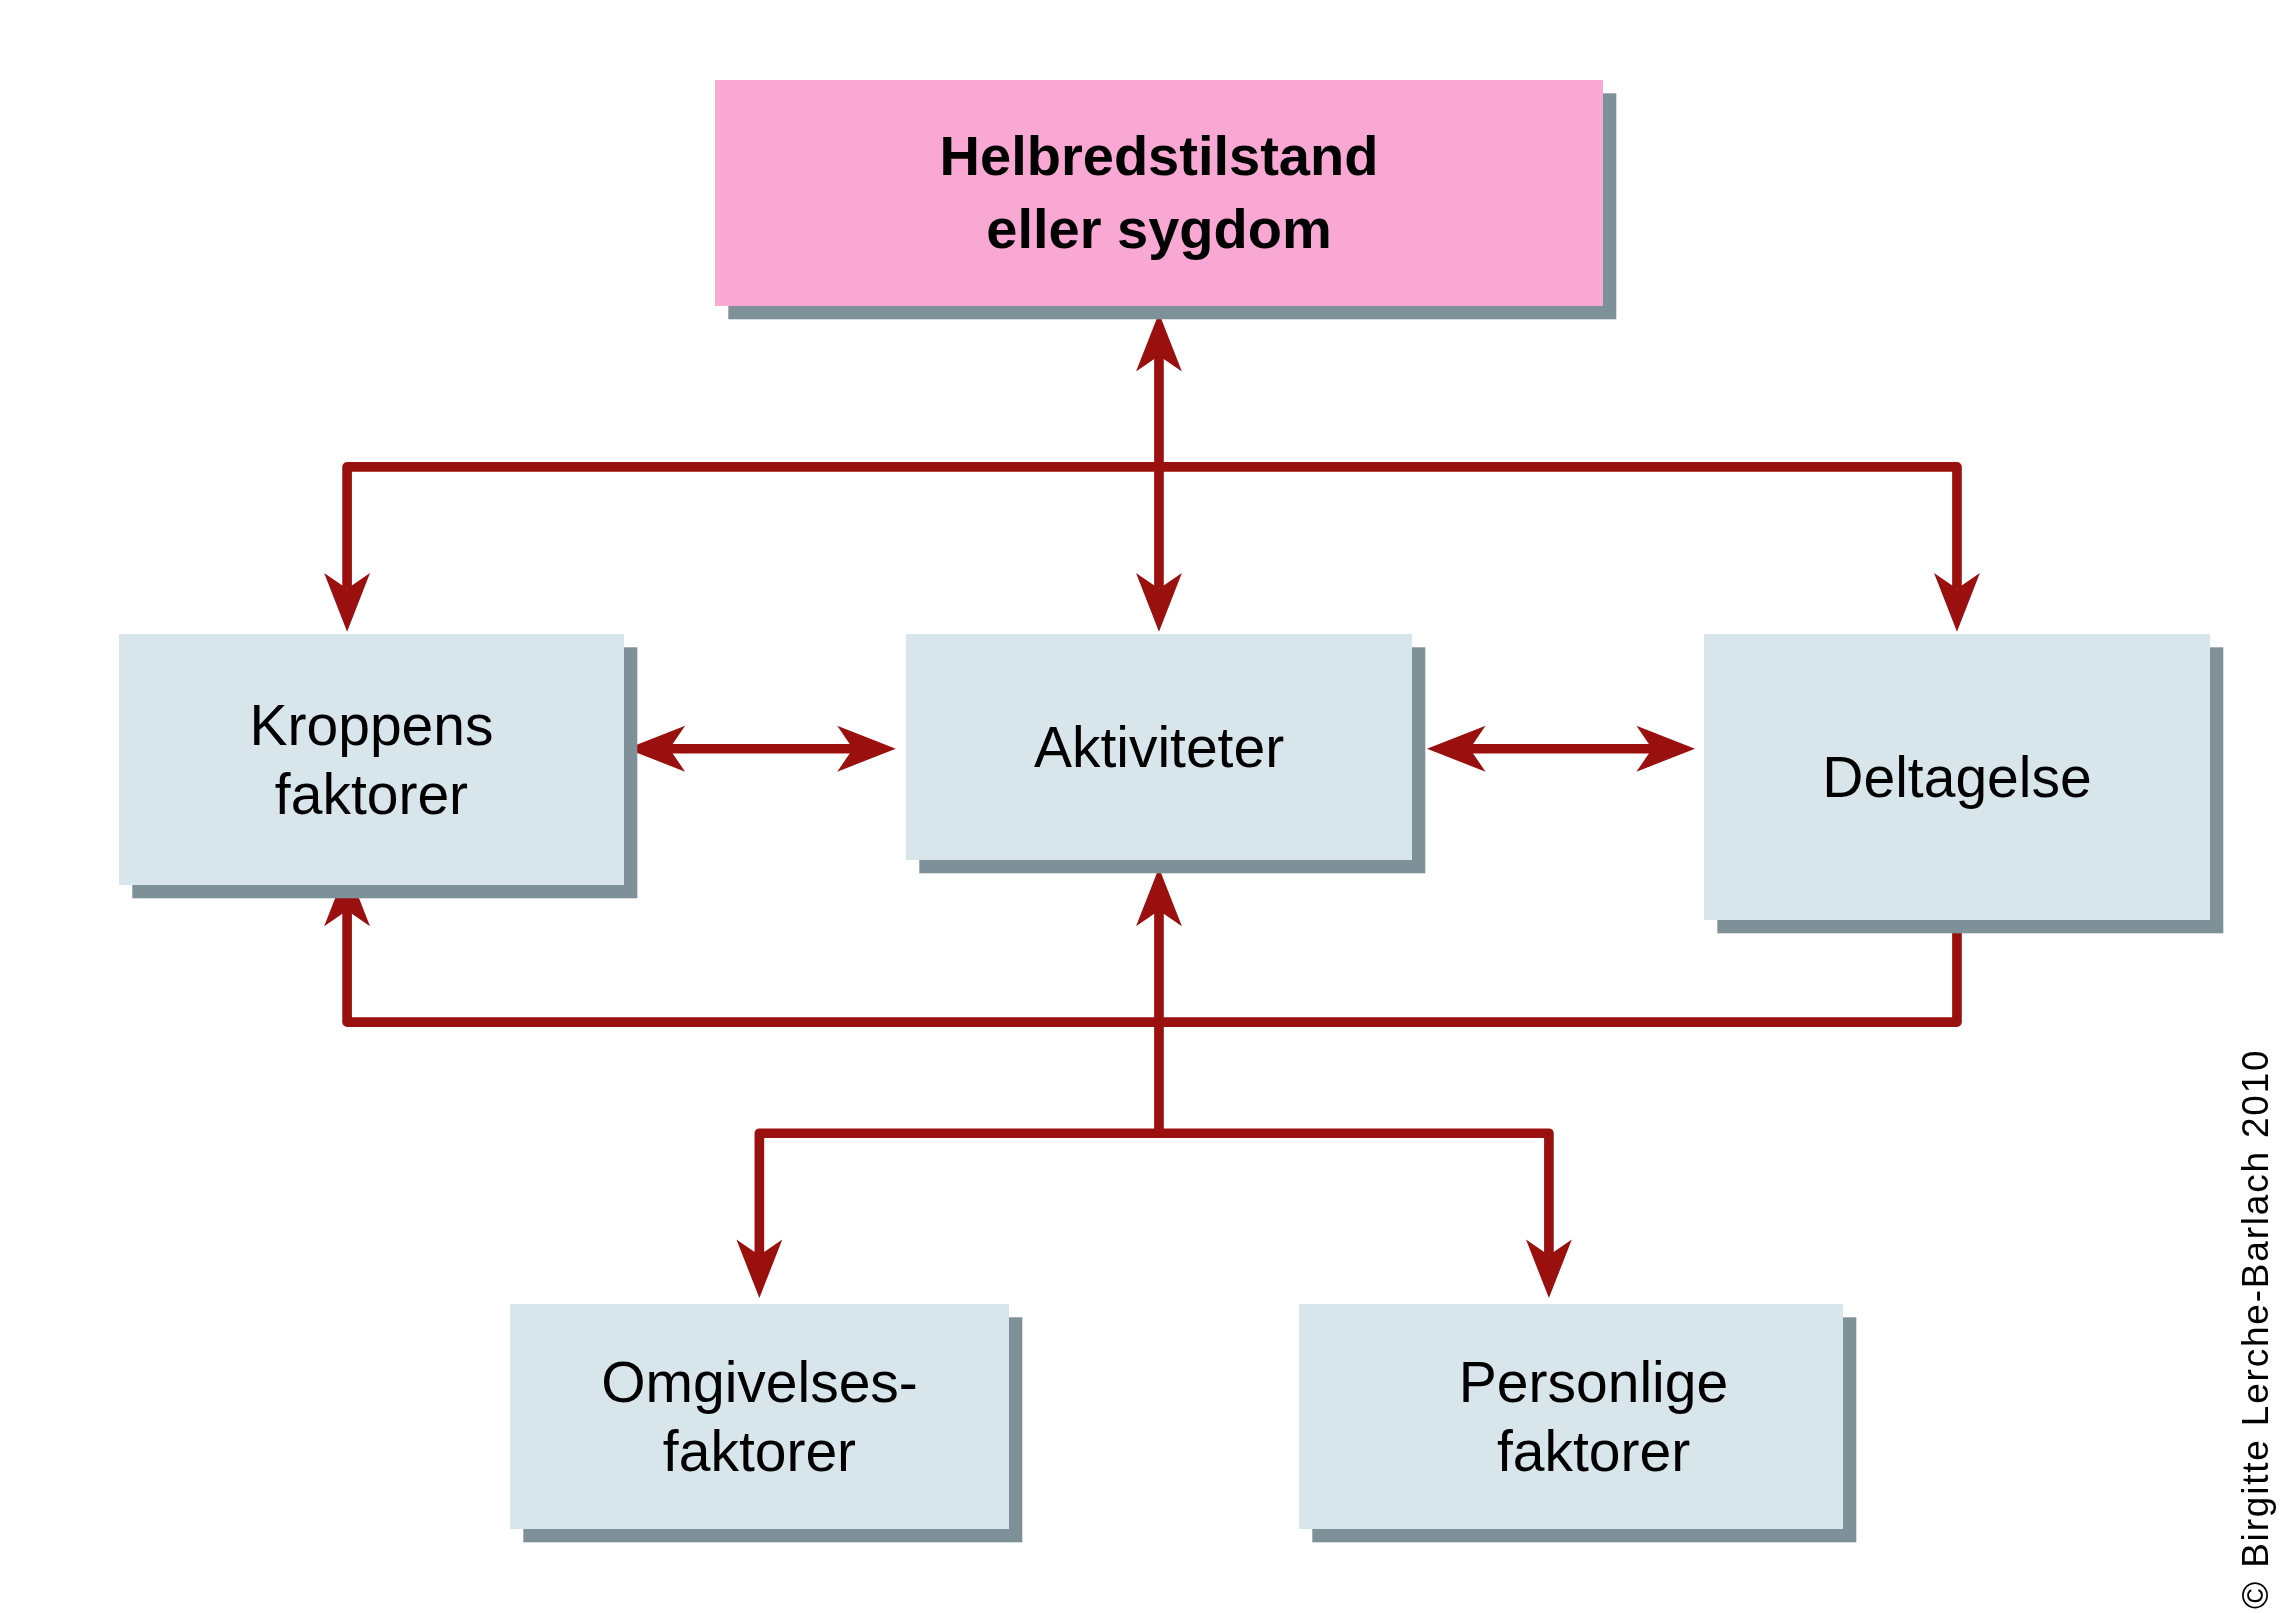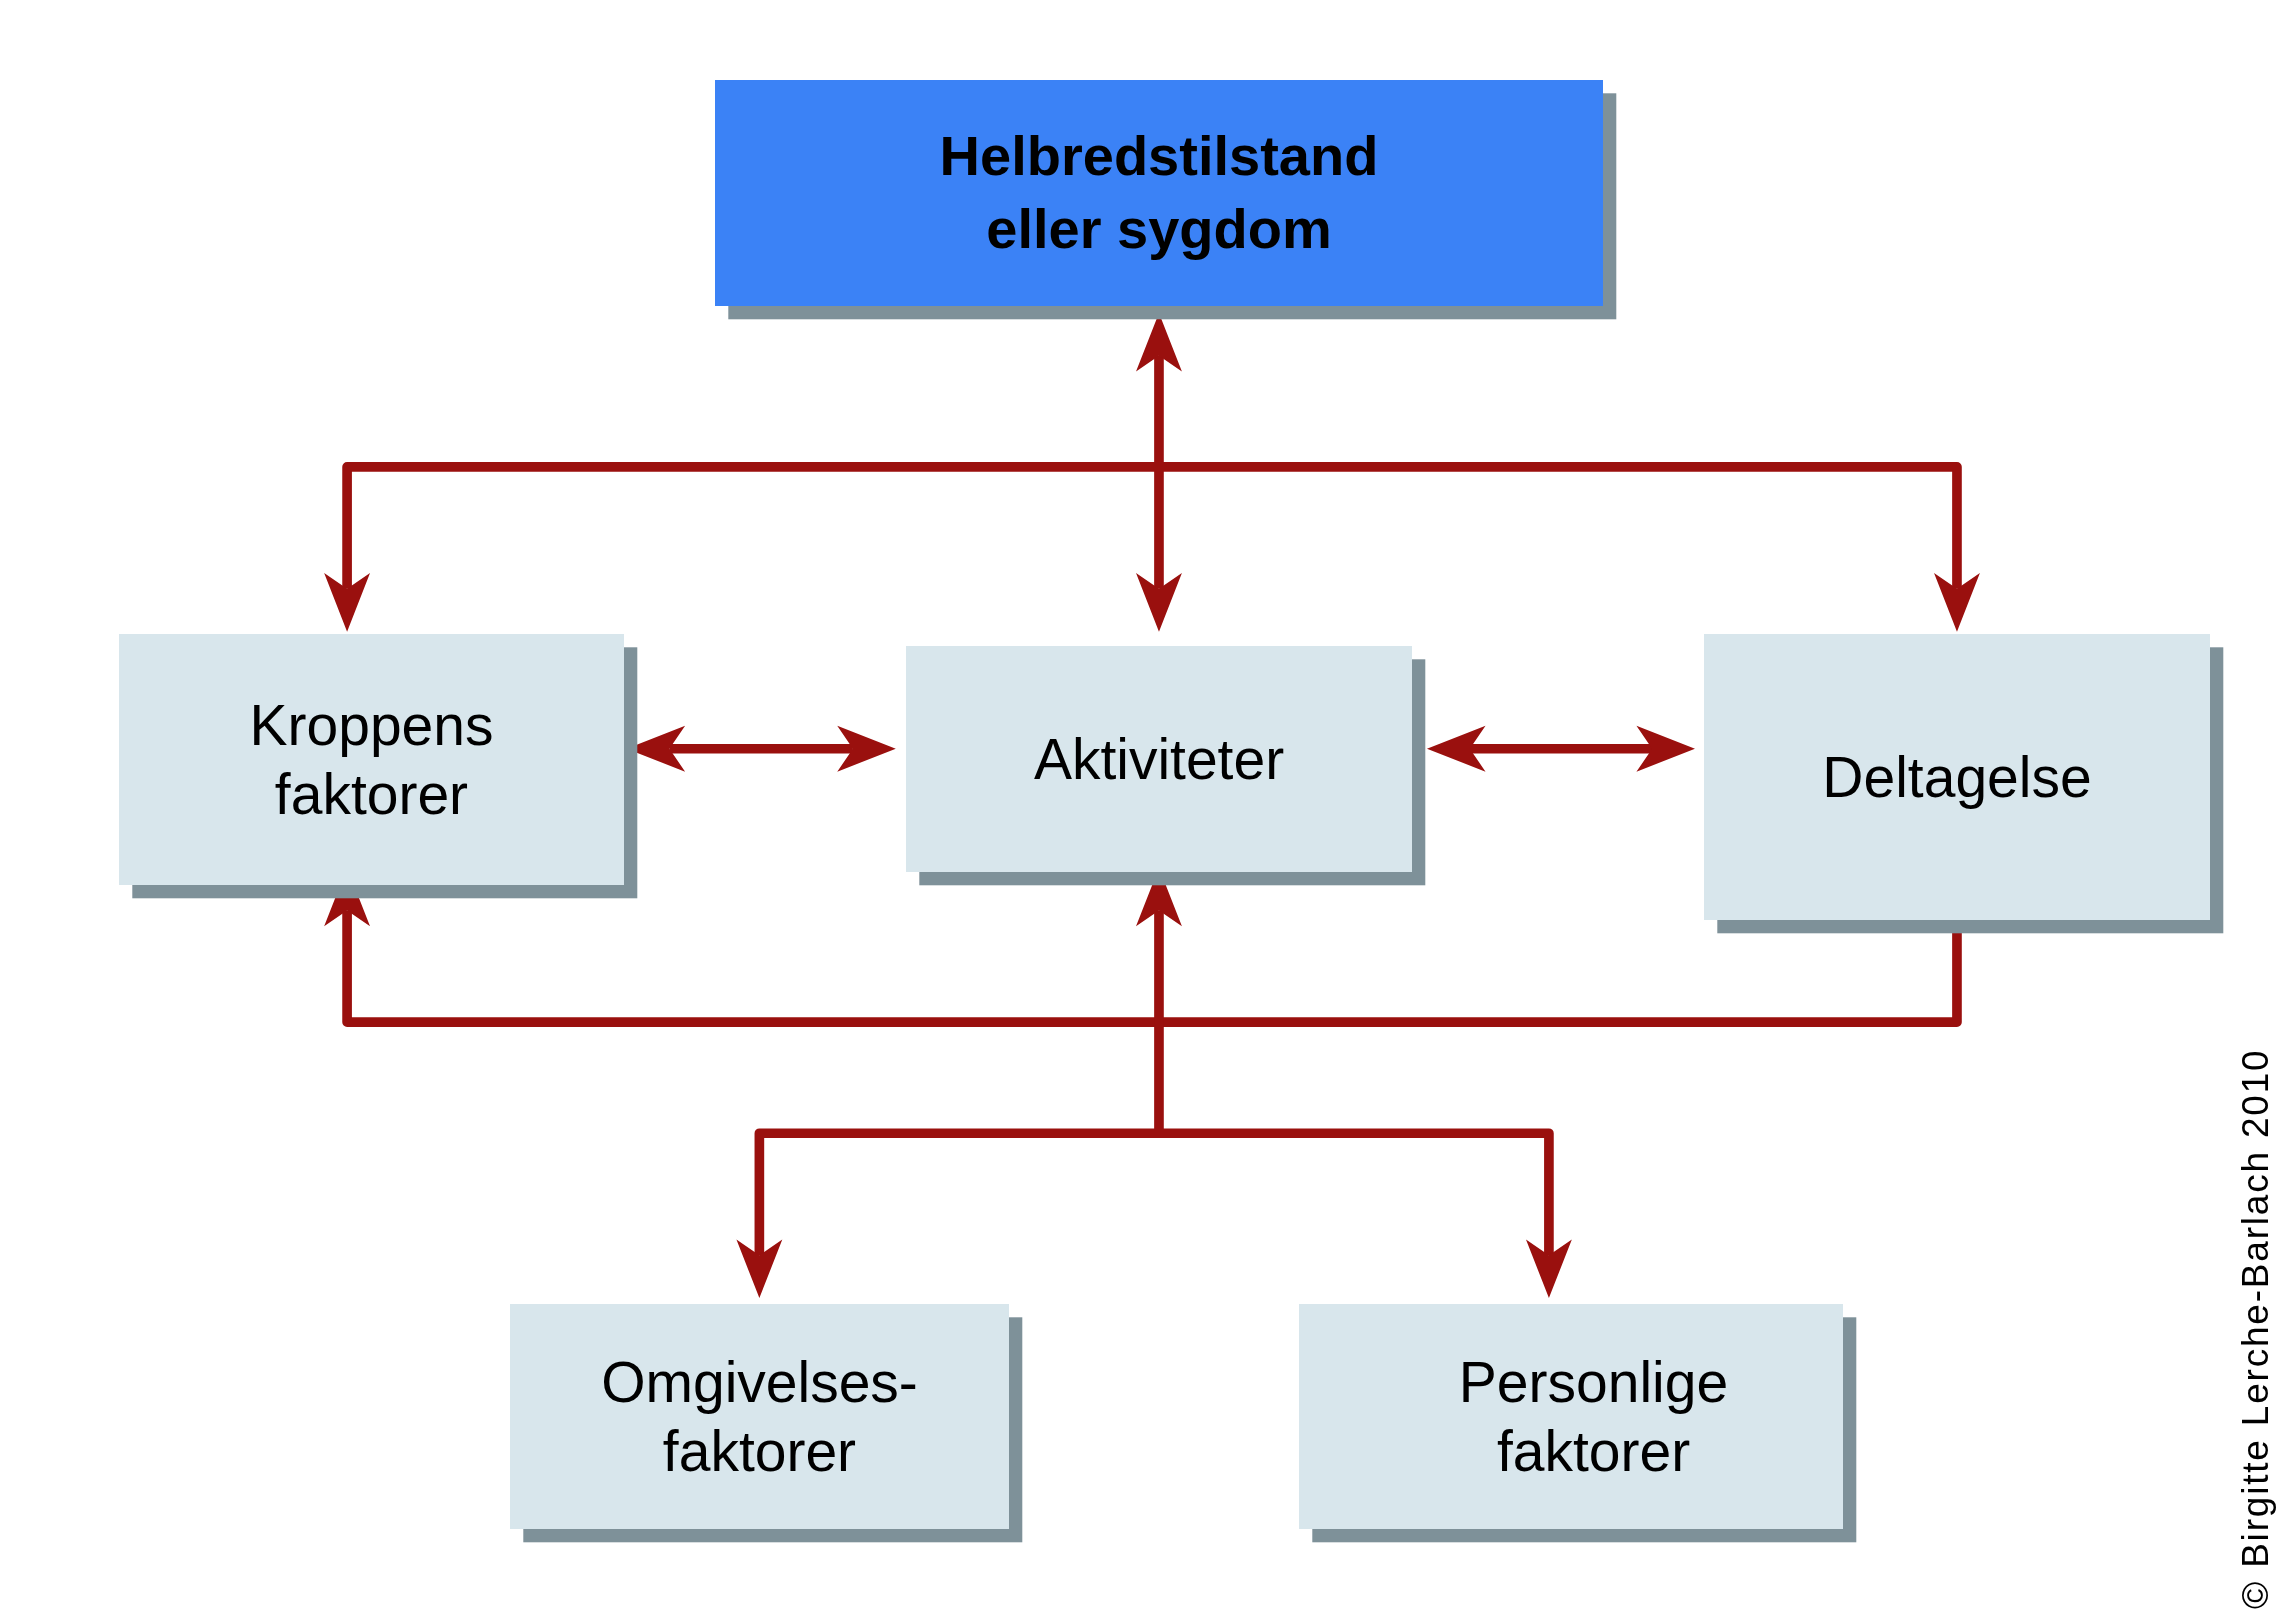"Helbredstilstand" .box-health { background: #3b82f6 -> #f9a8d4 }
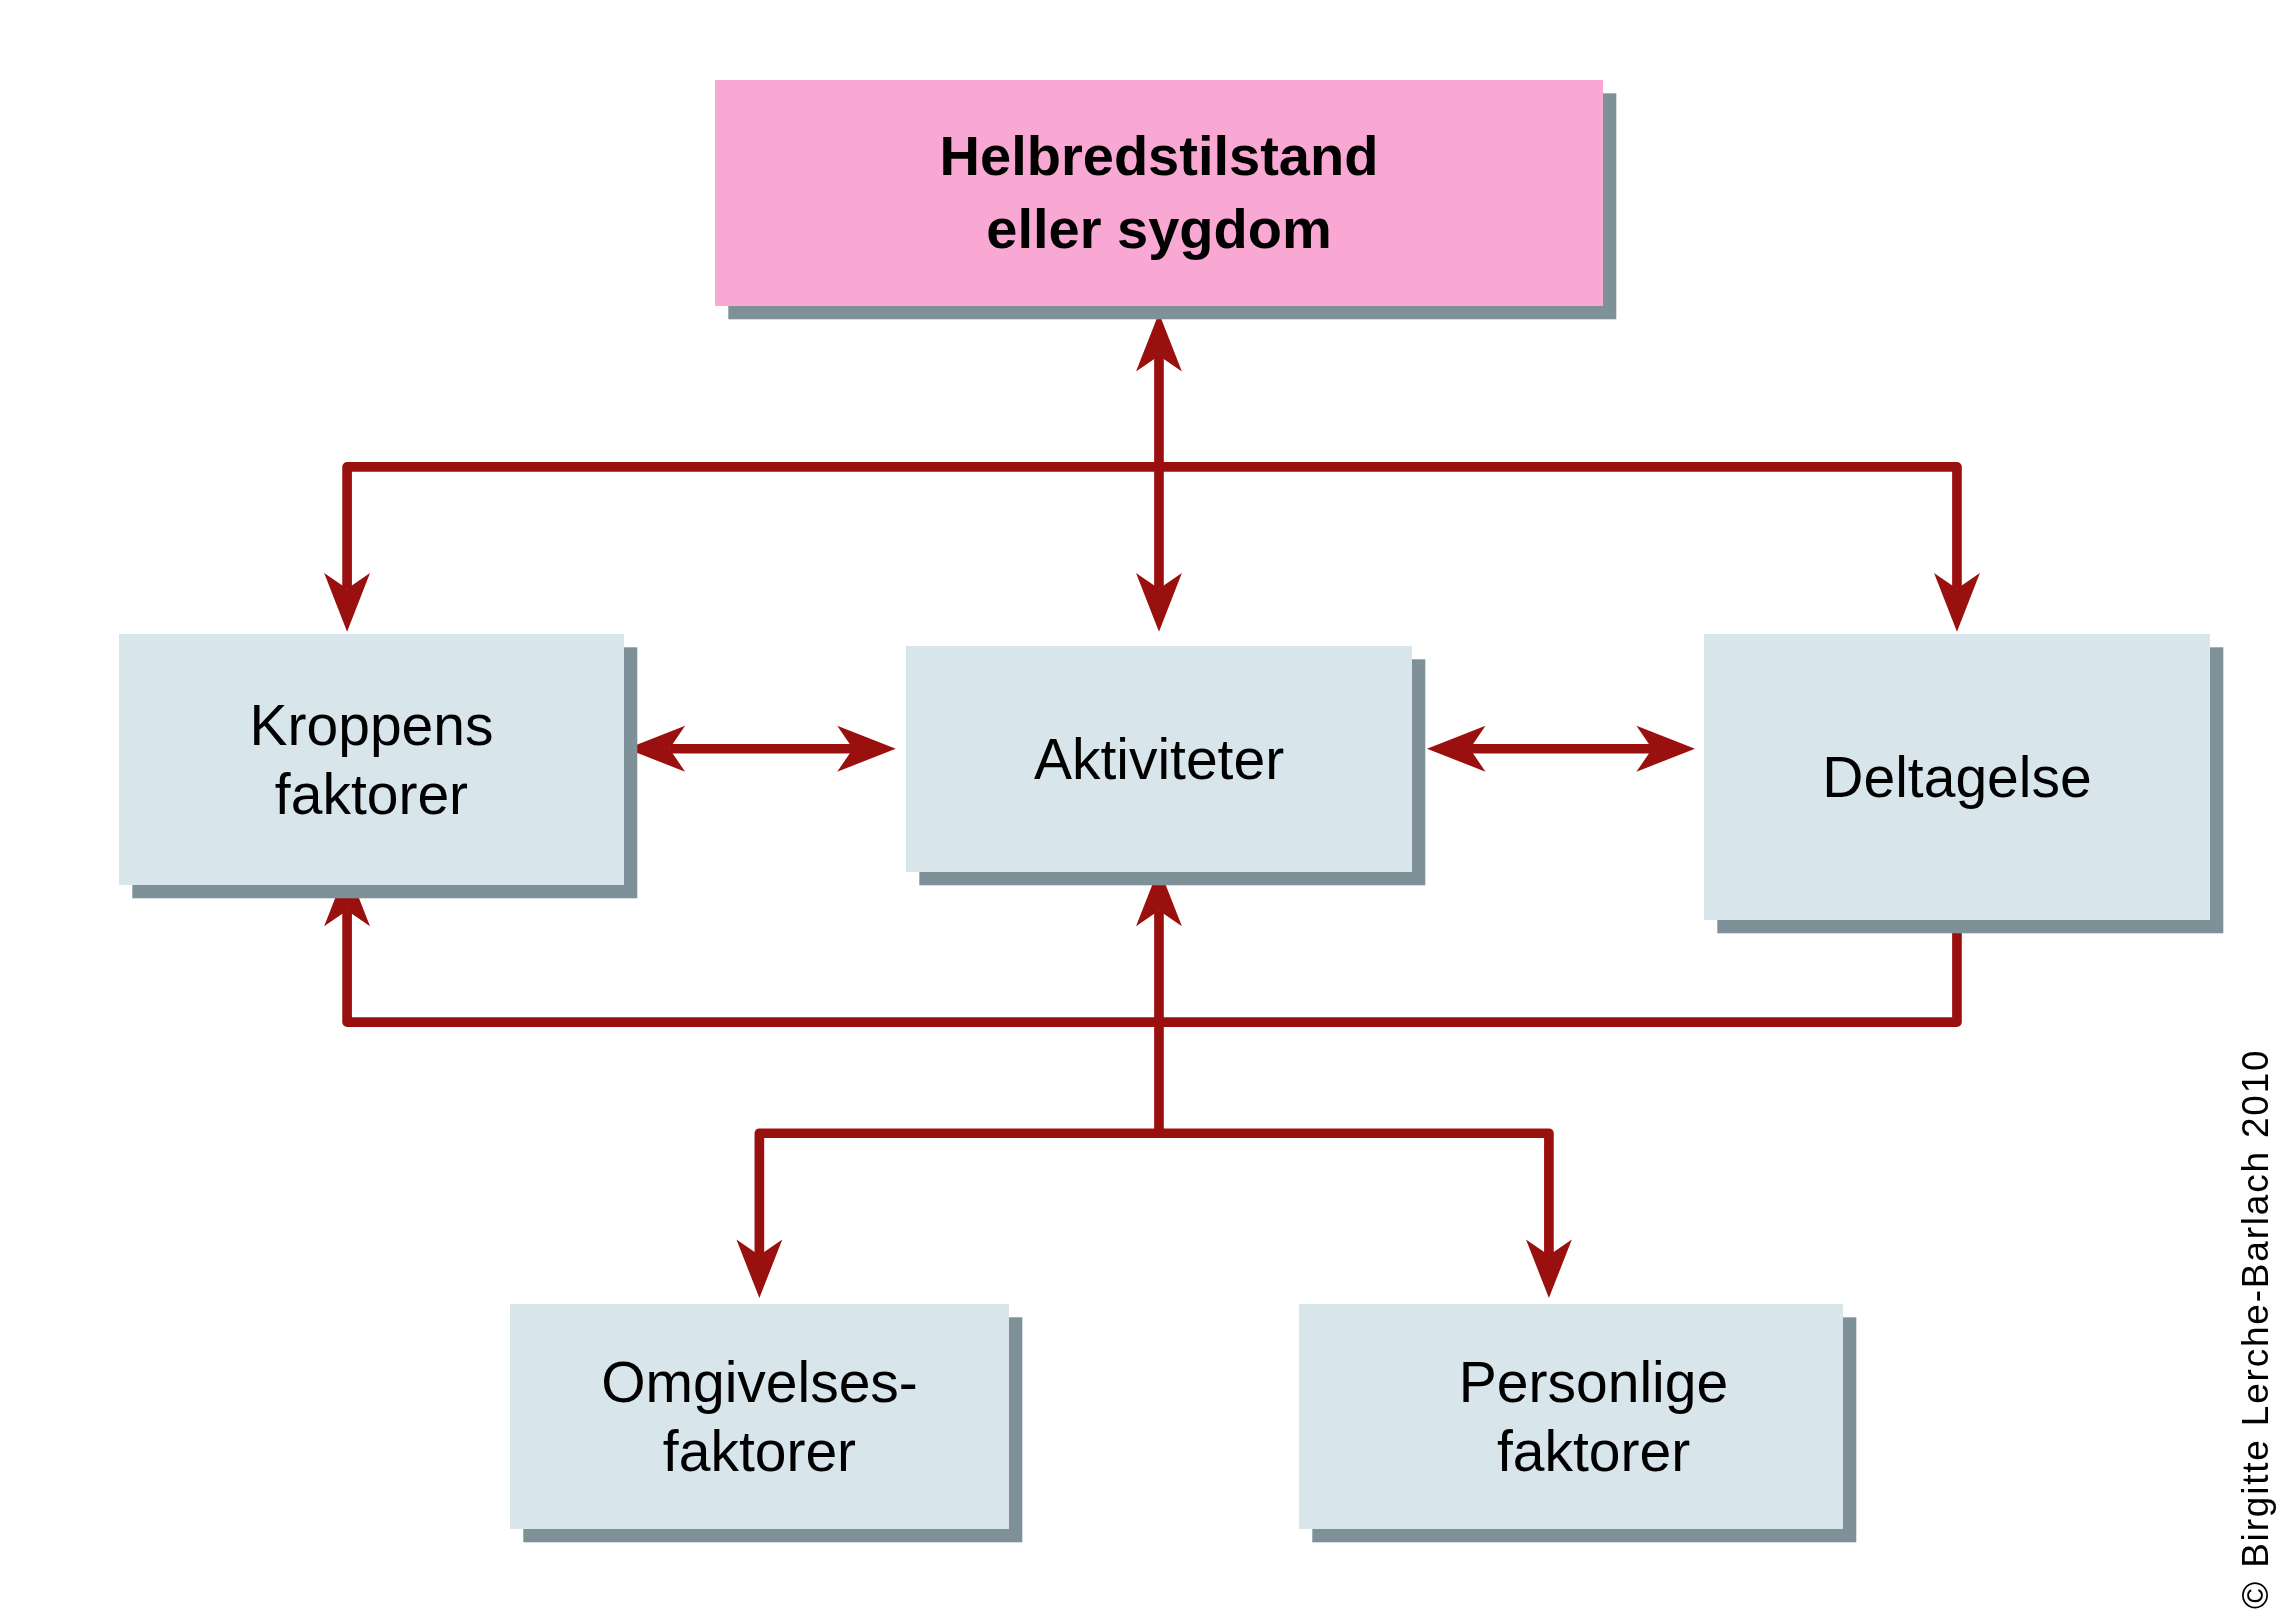"Aktiviteter" #box-activities { margin-top: 12px -> none }
